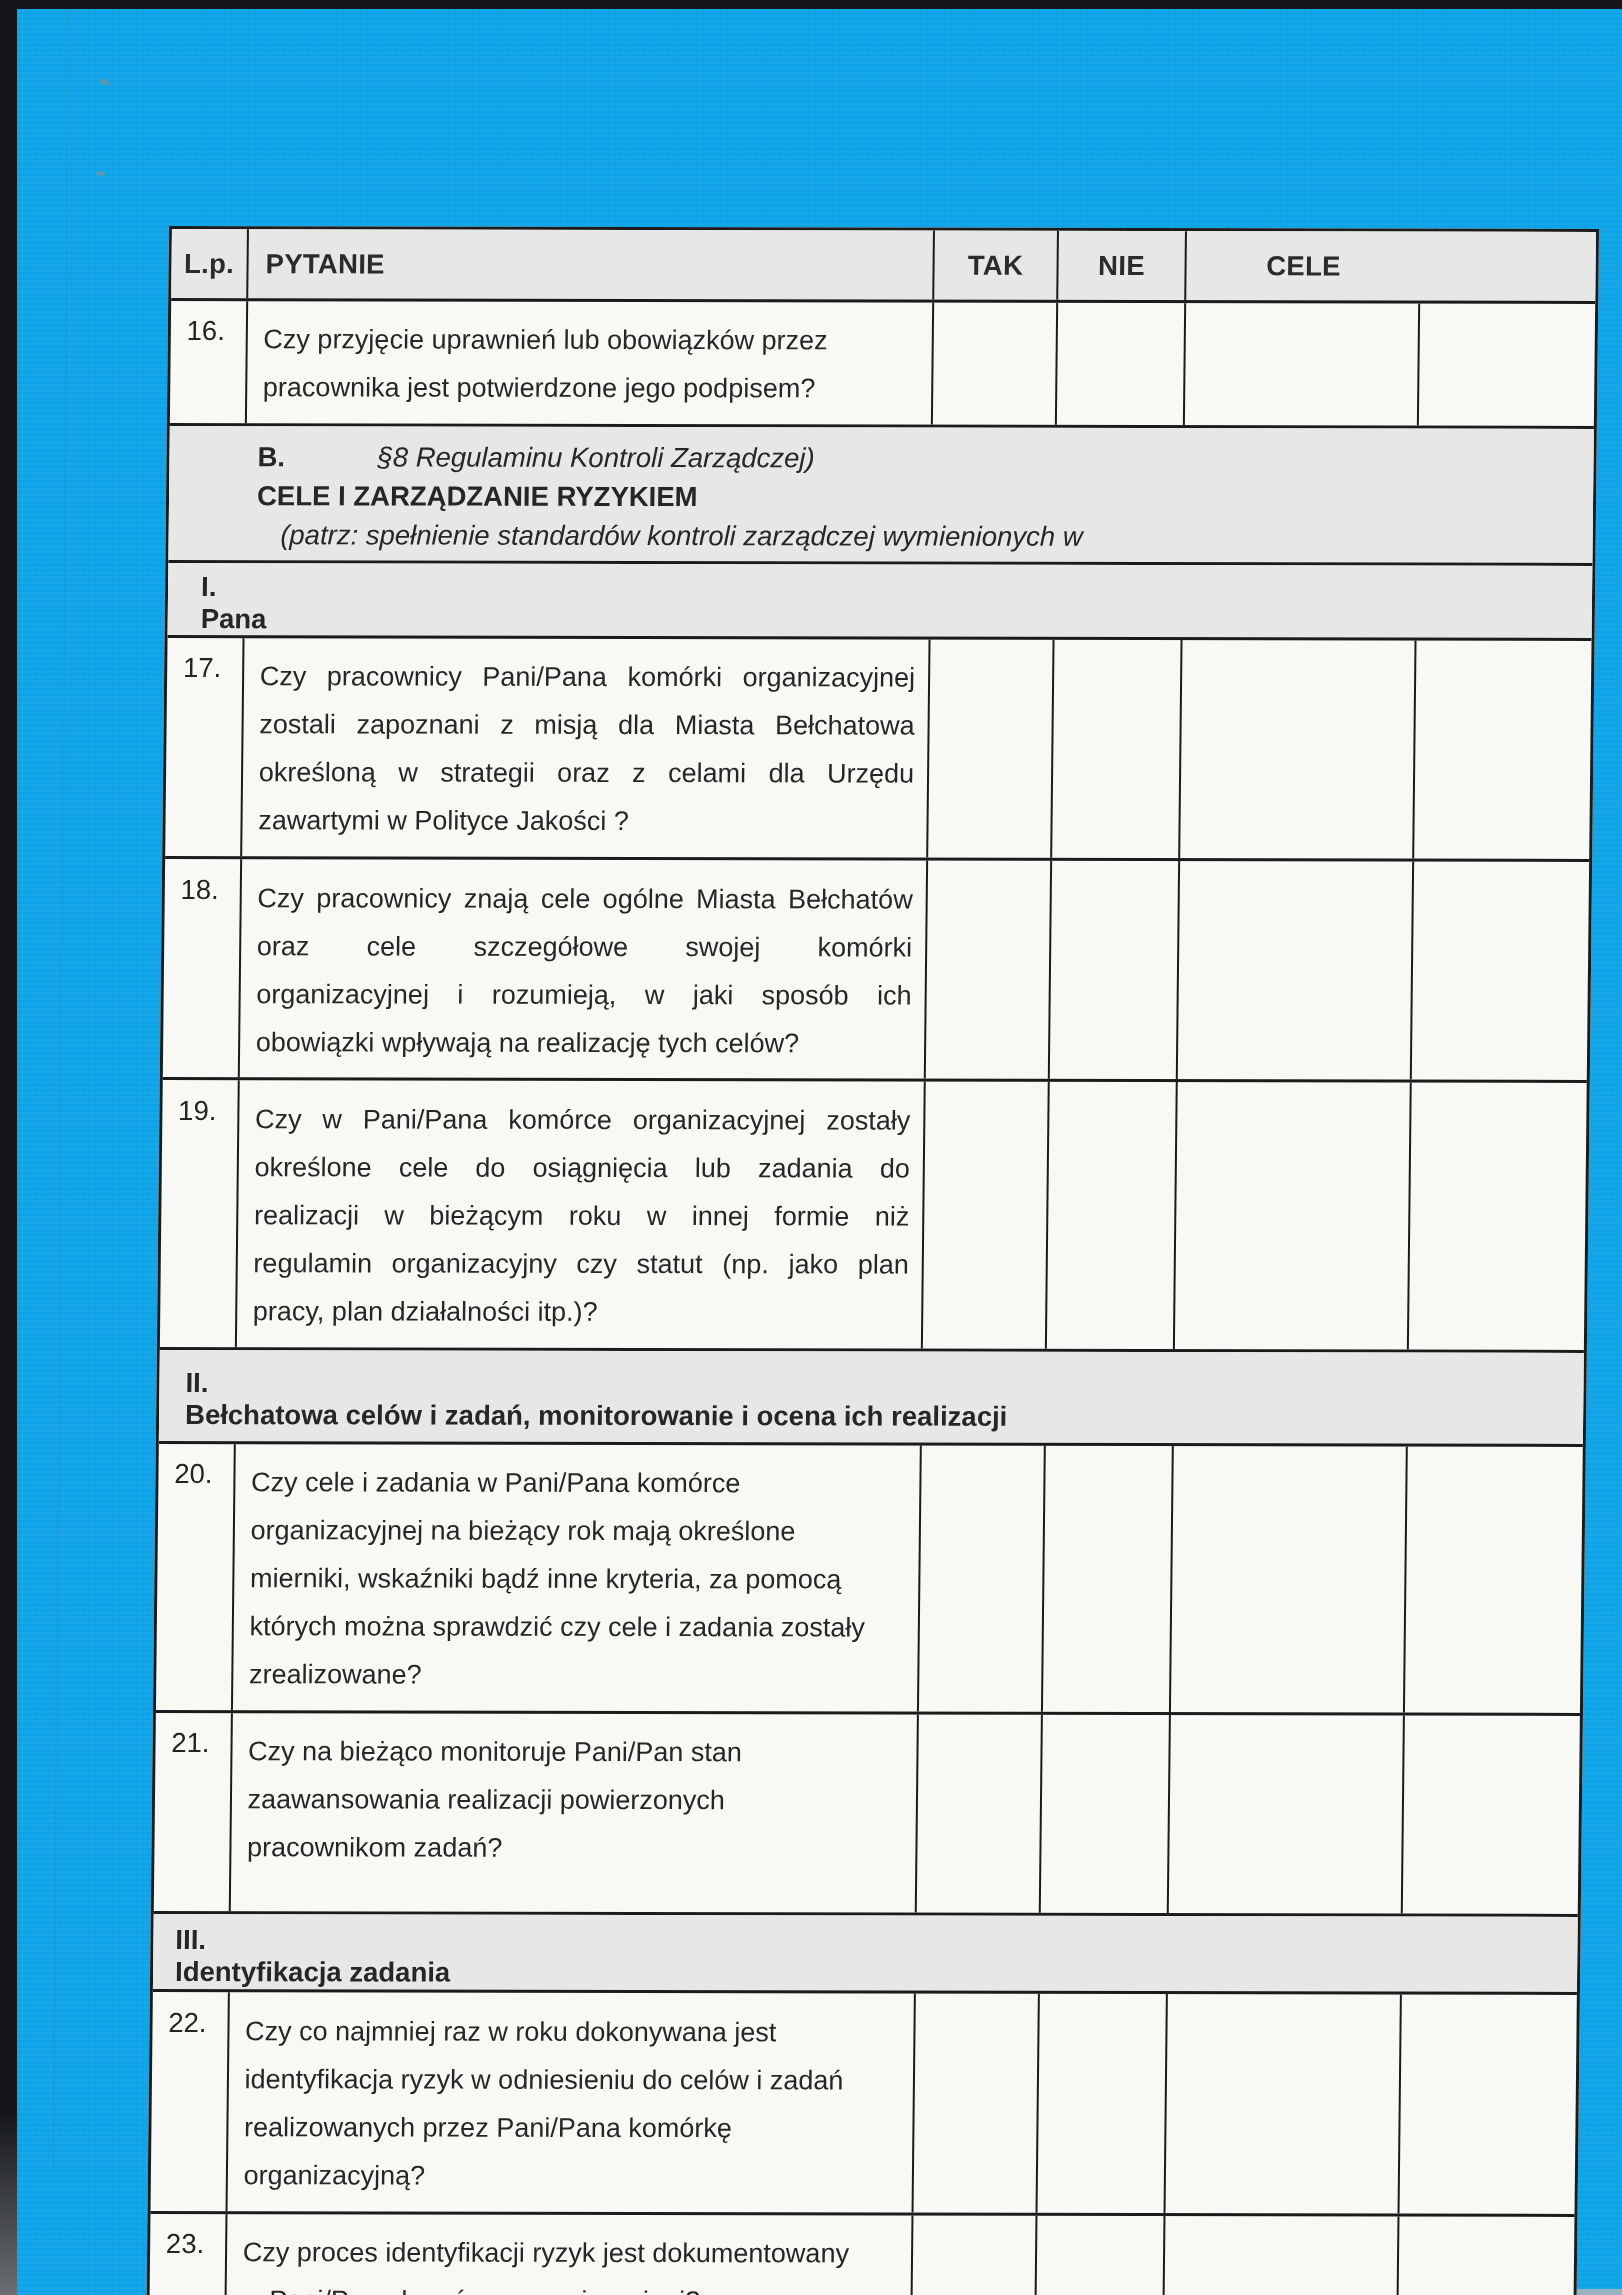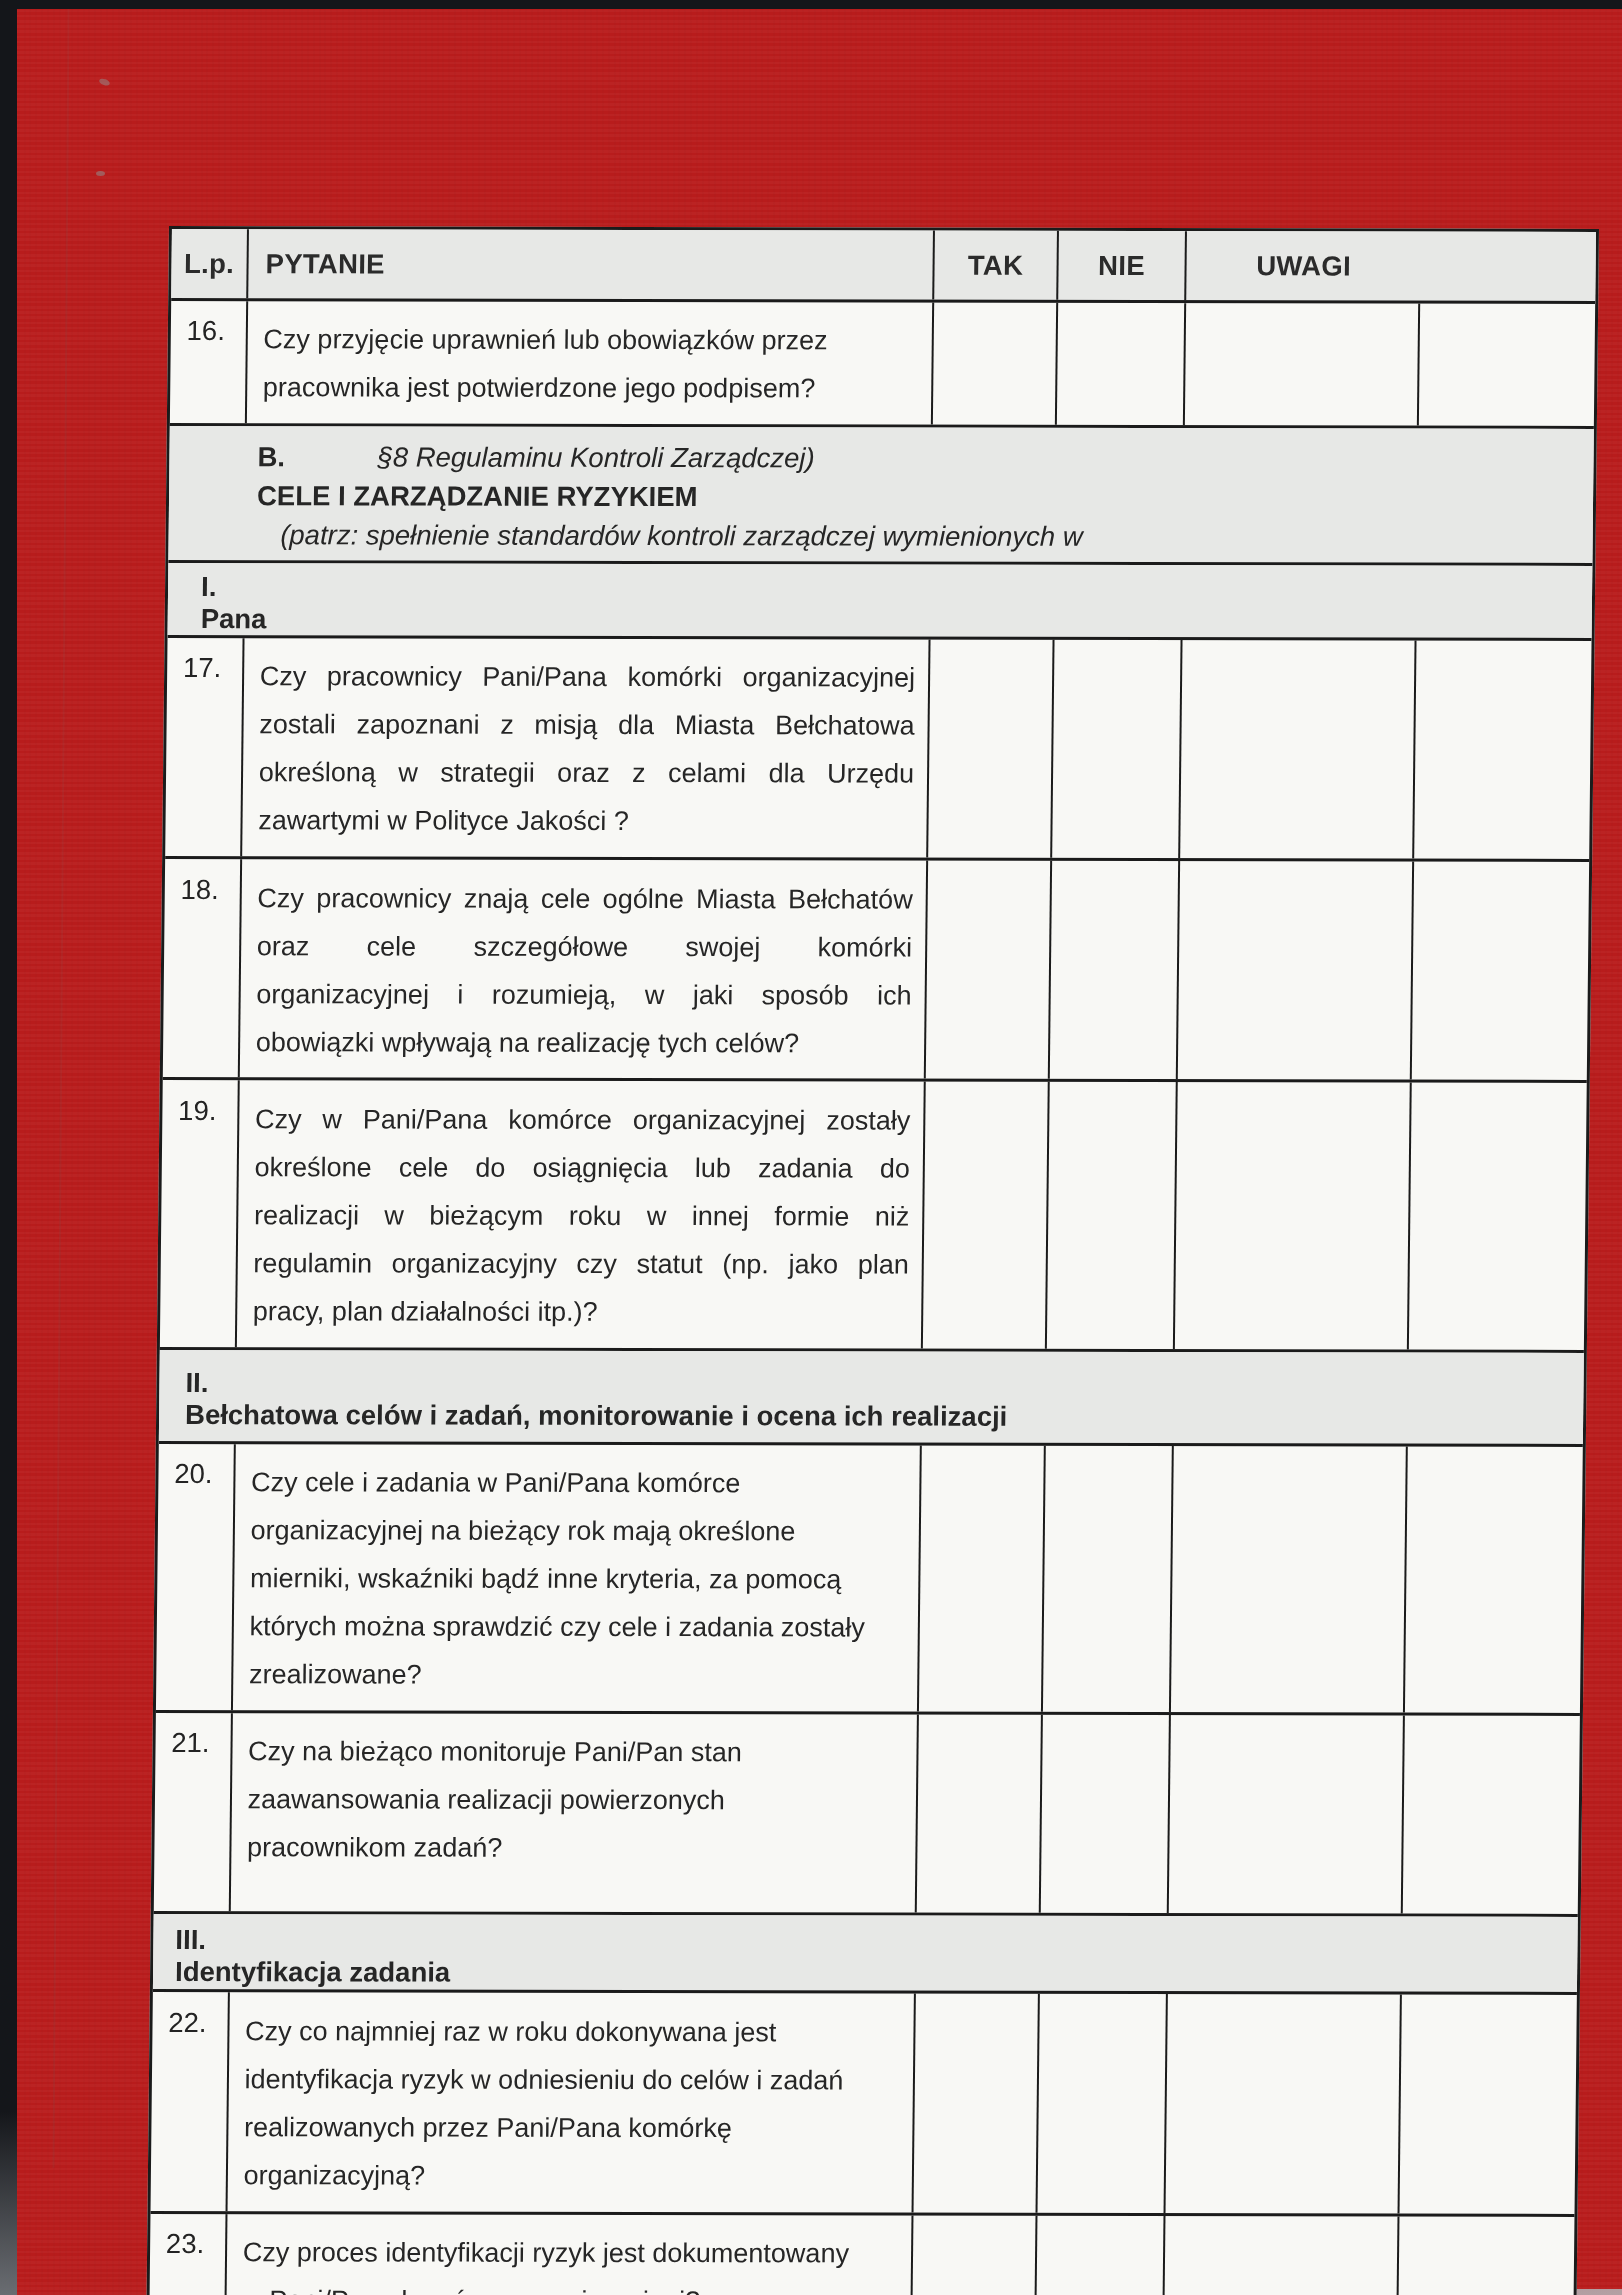"L.p." .scan { background: #b91c1c -> #0ea5e9 }
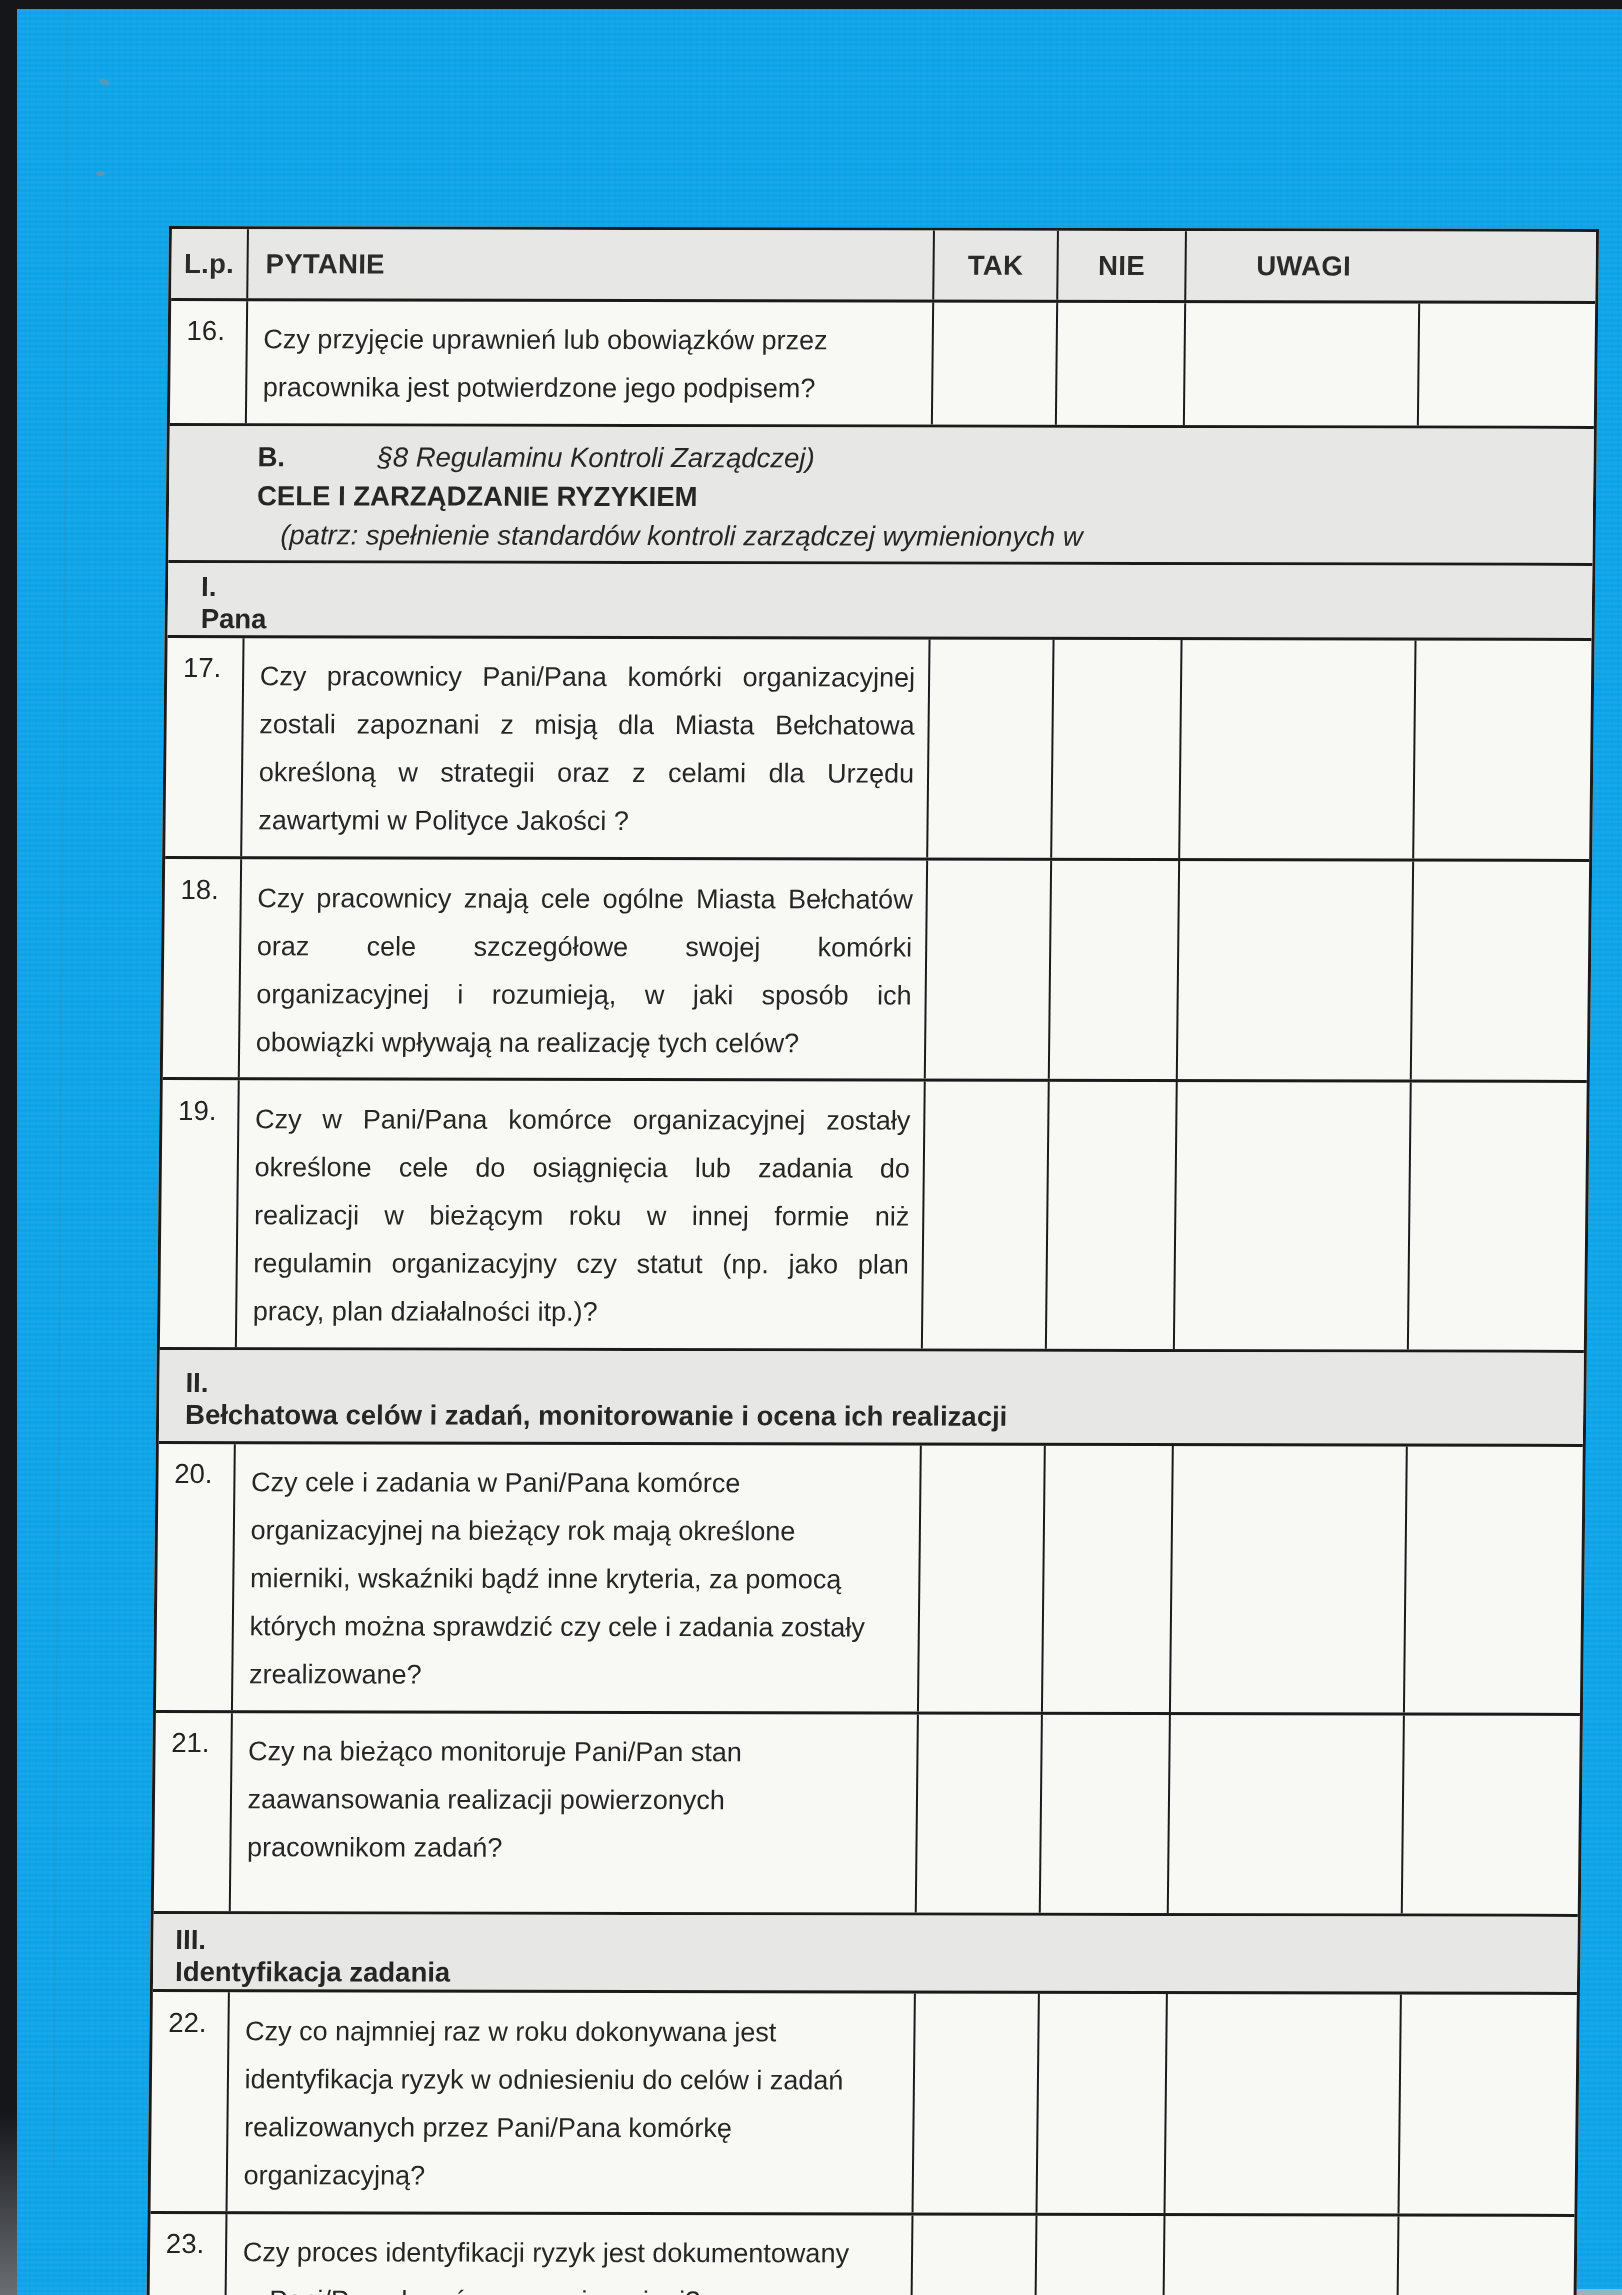"UWAGI" div.cell { text: UWAGI -> CELE }
